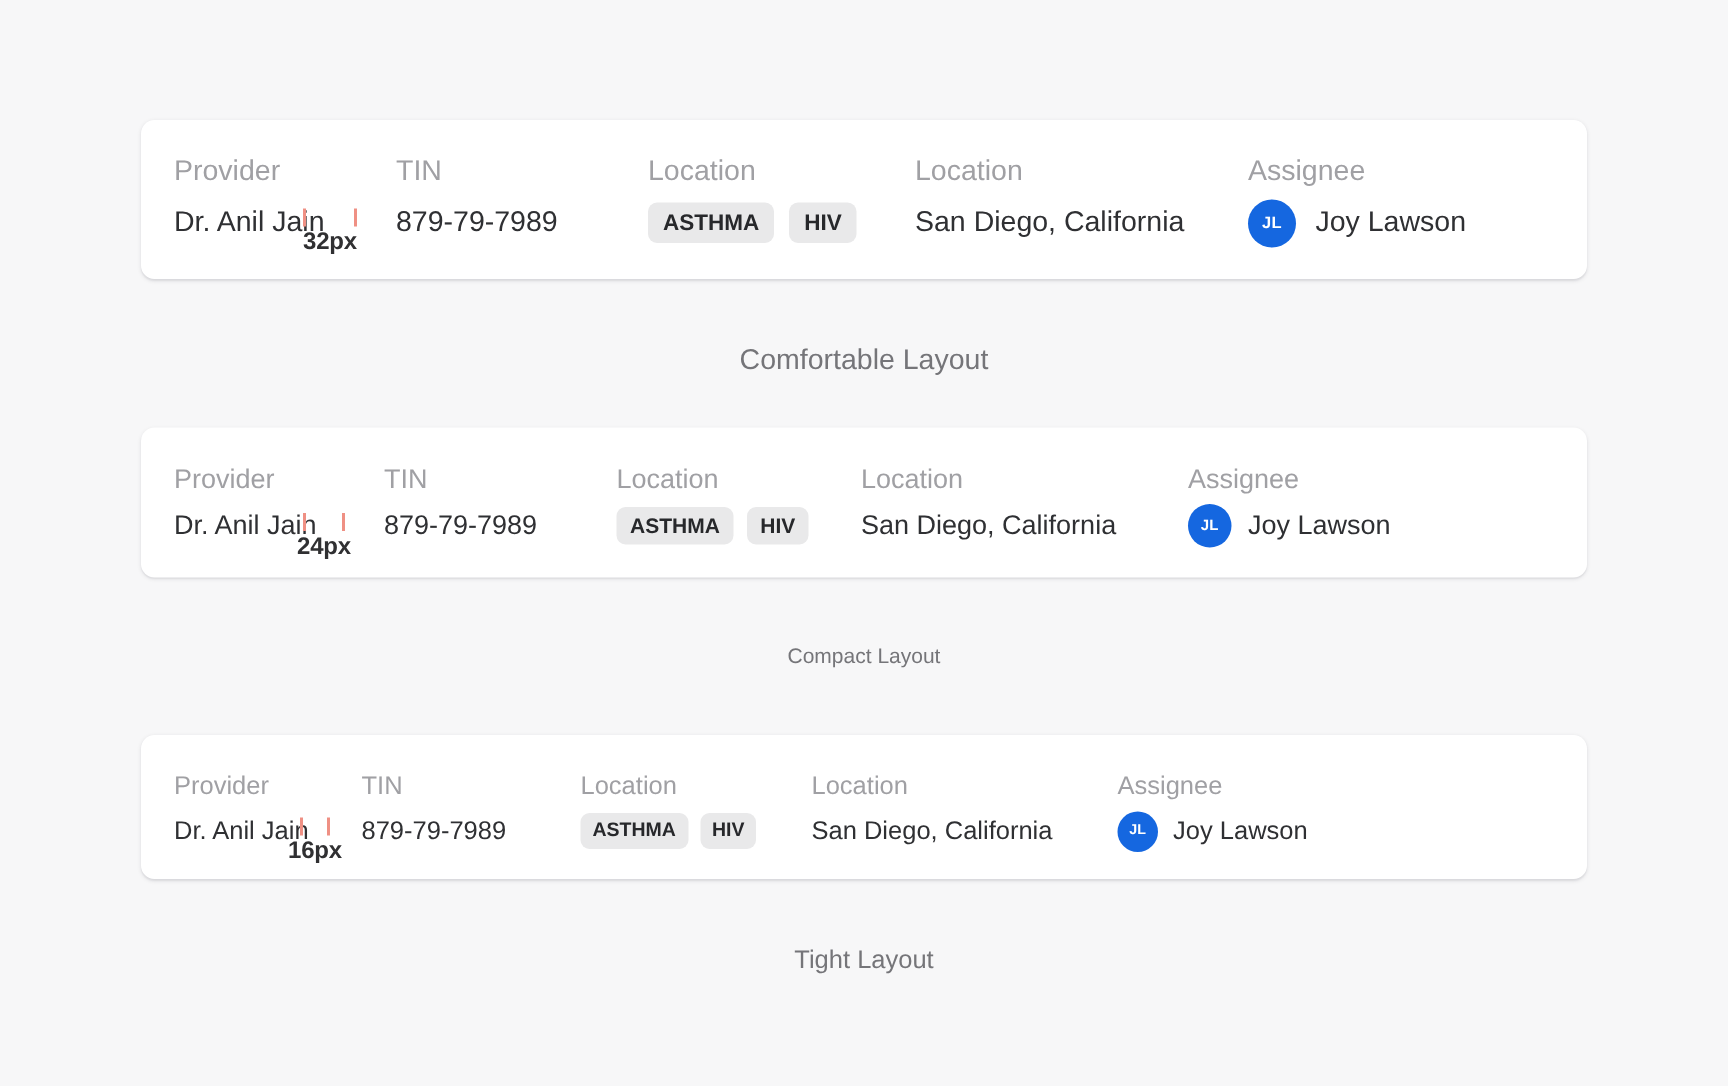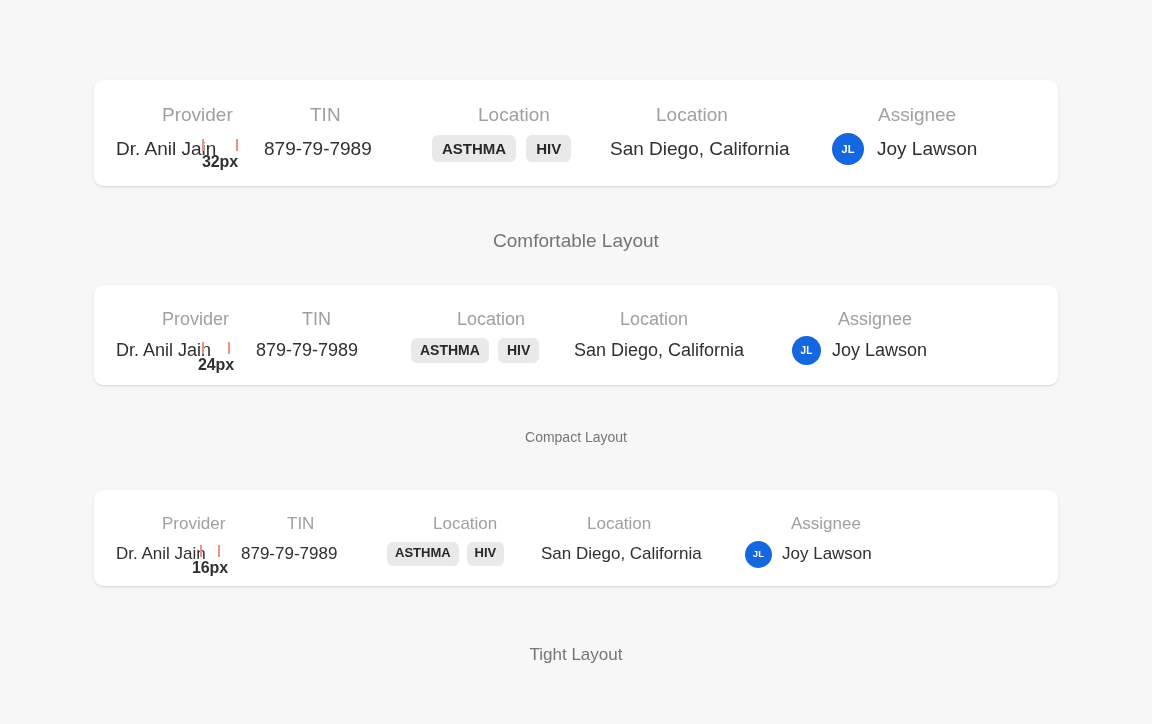"Provider" .col-label { margin-left: 46px -> none }
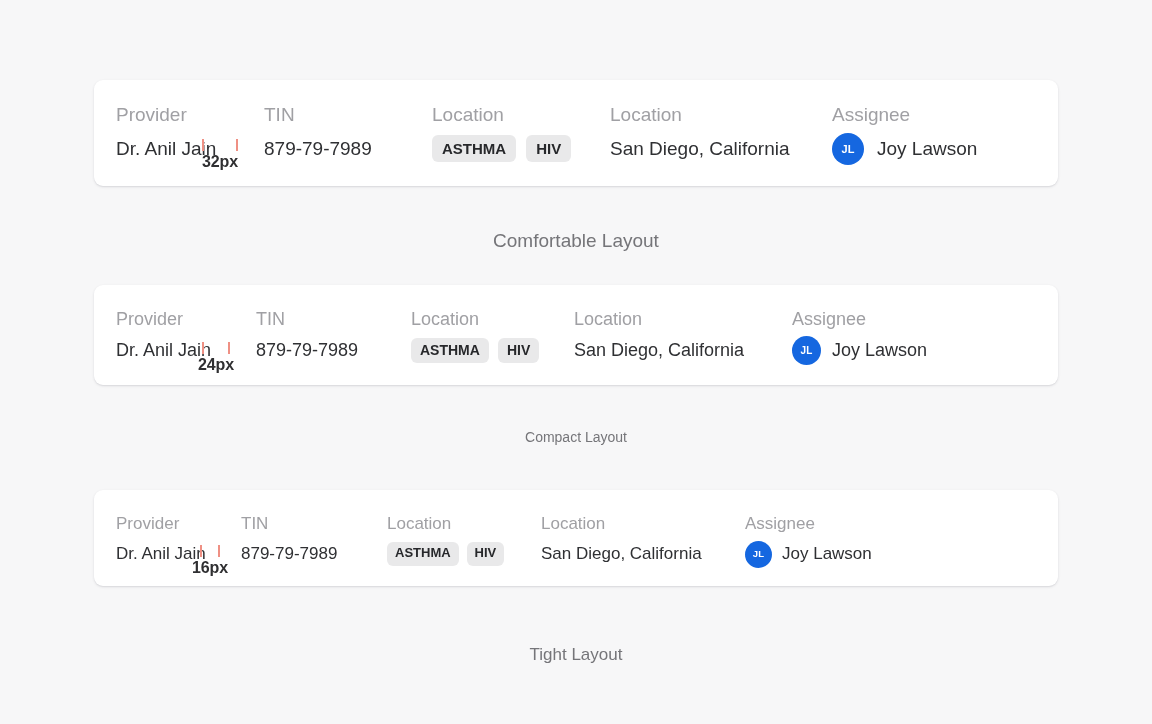"Tight Layout" #block-tight .caption { top: 131px -> 116px }
